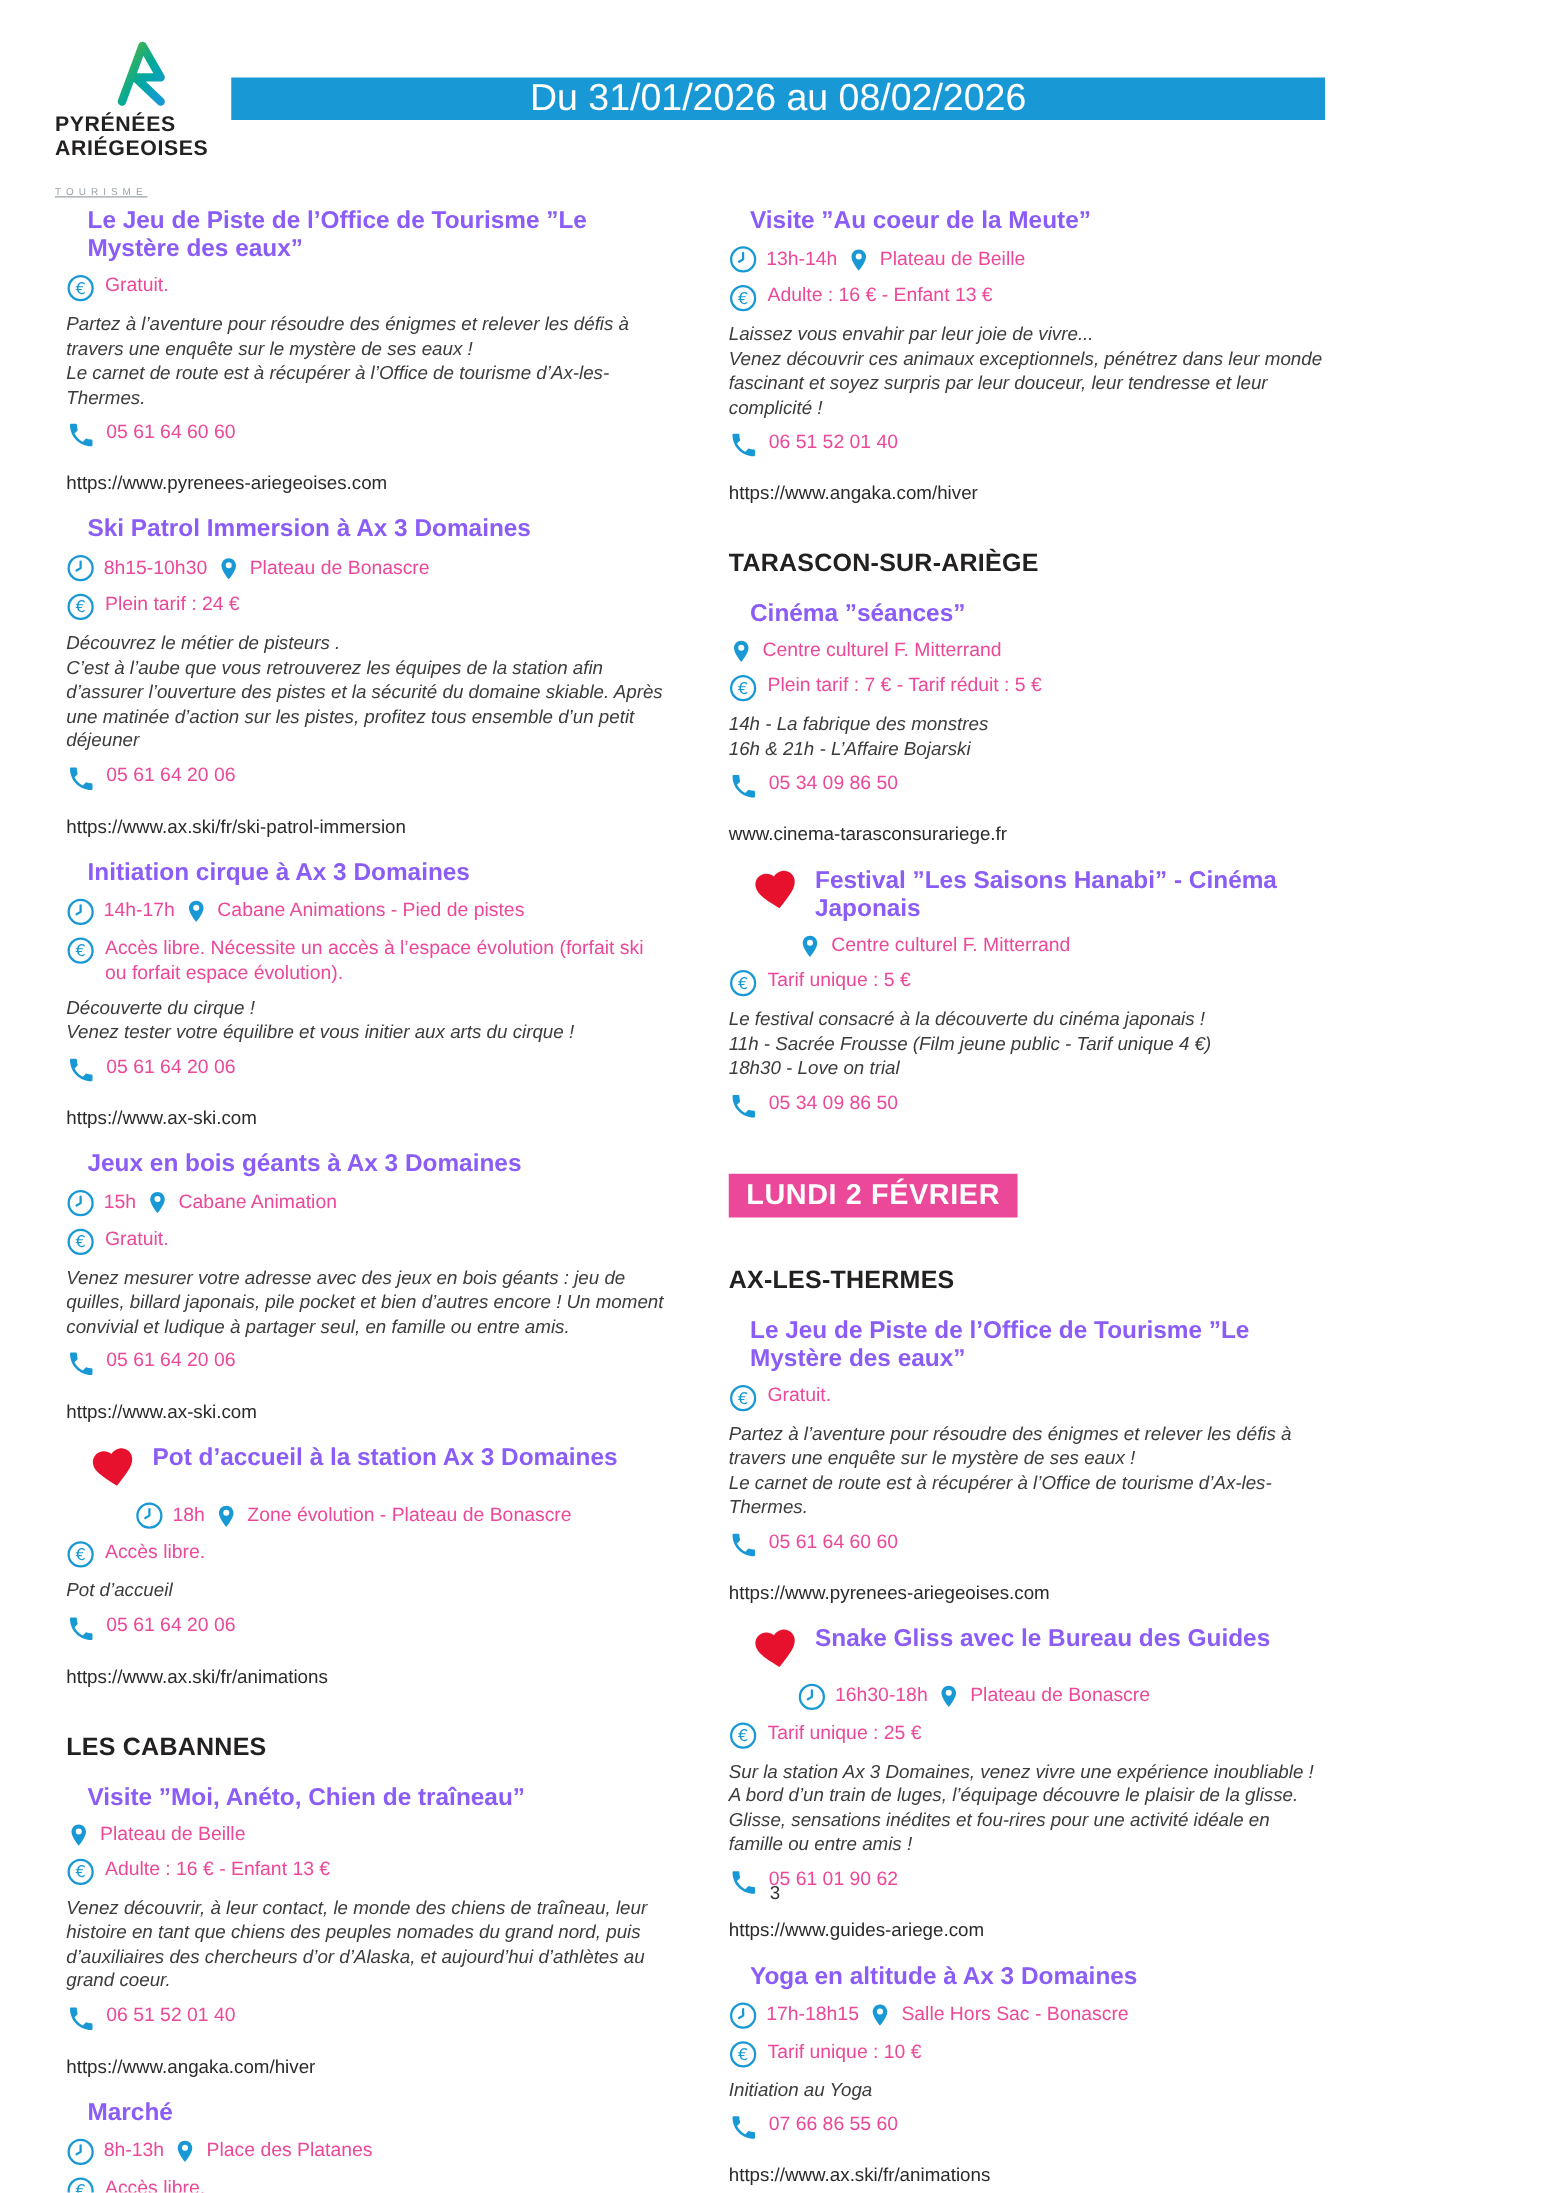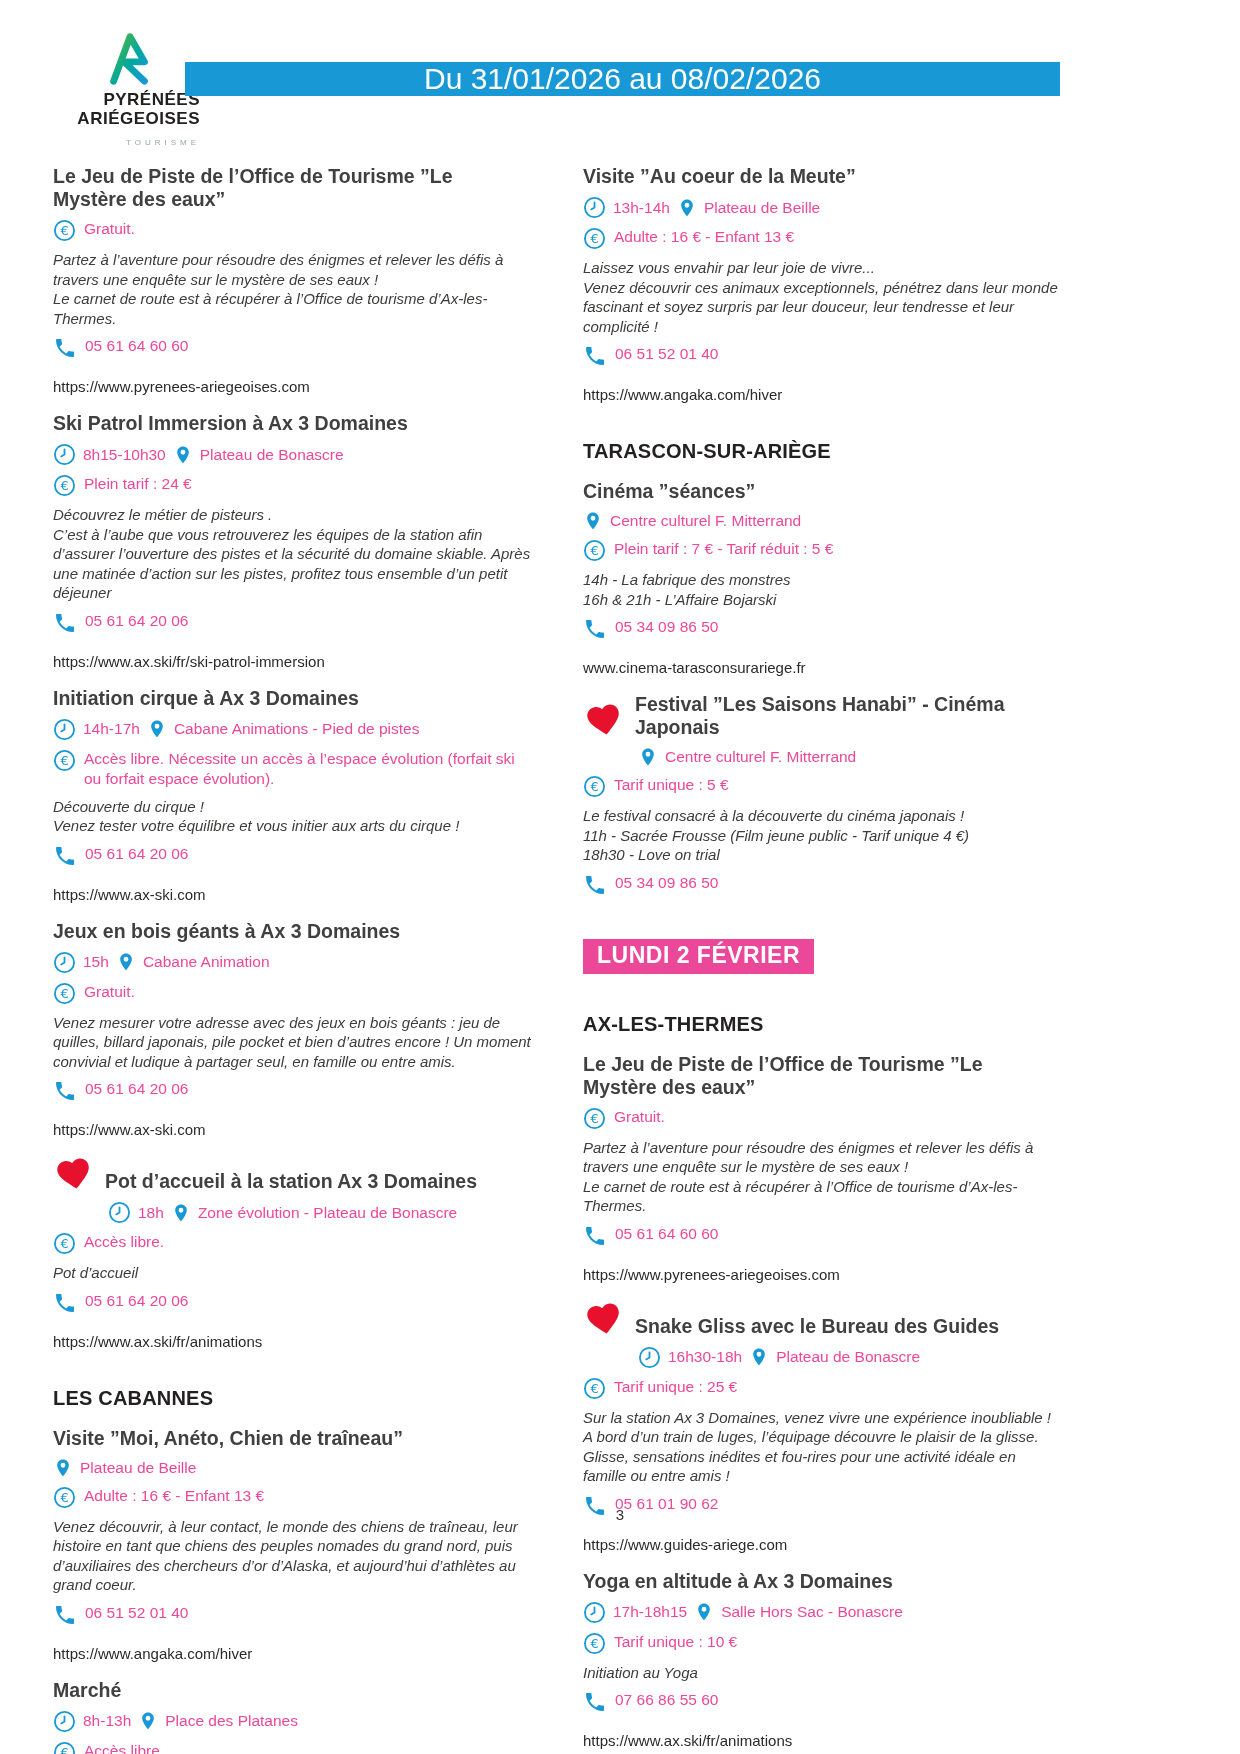"PYRÉNÉES" .logo { left: 60px -> 44px; text-align: right -> left }
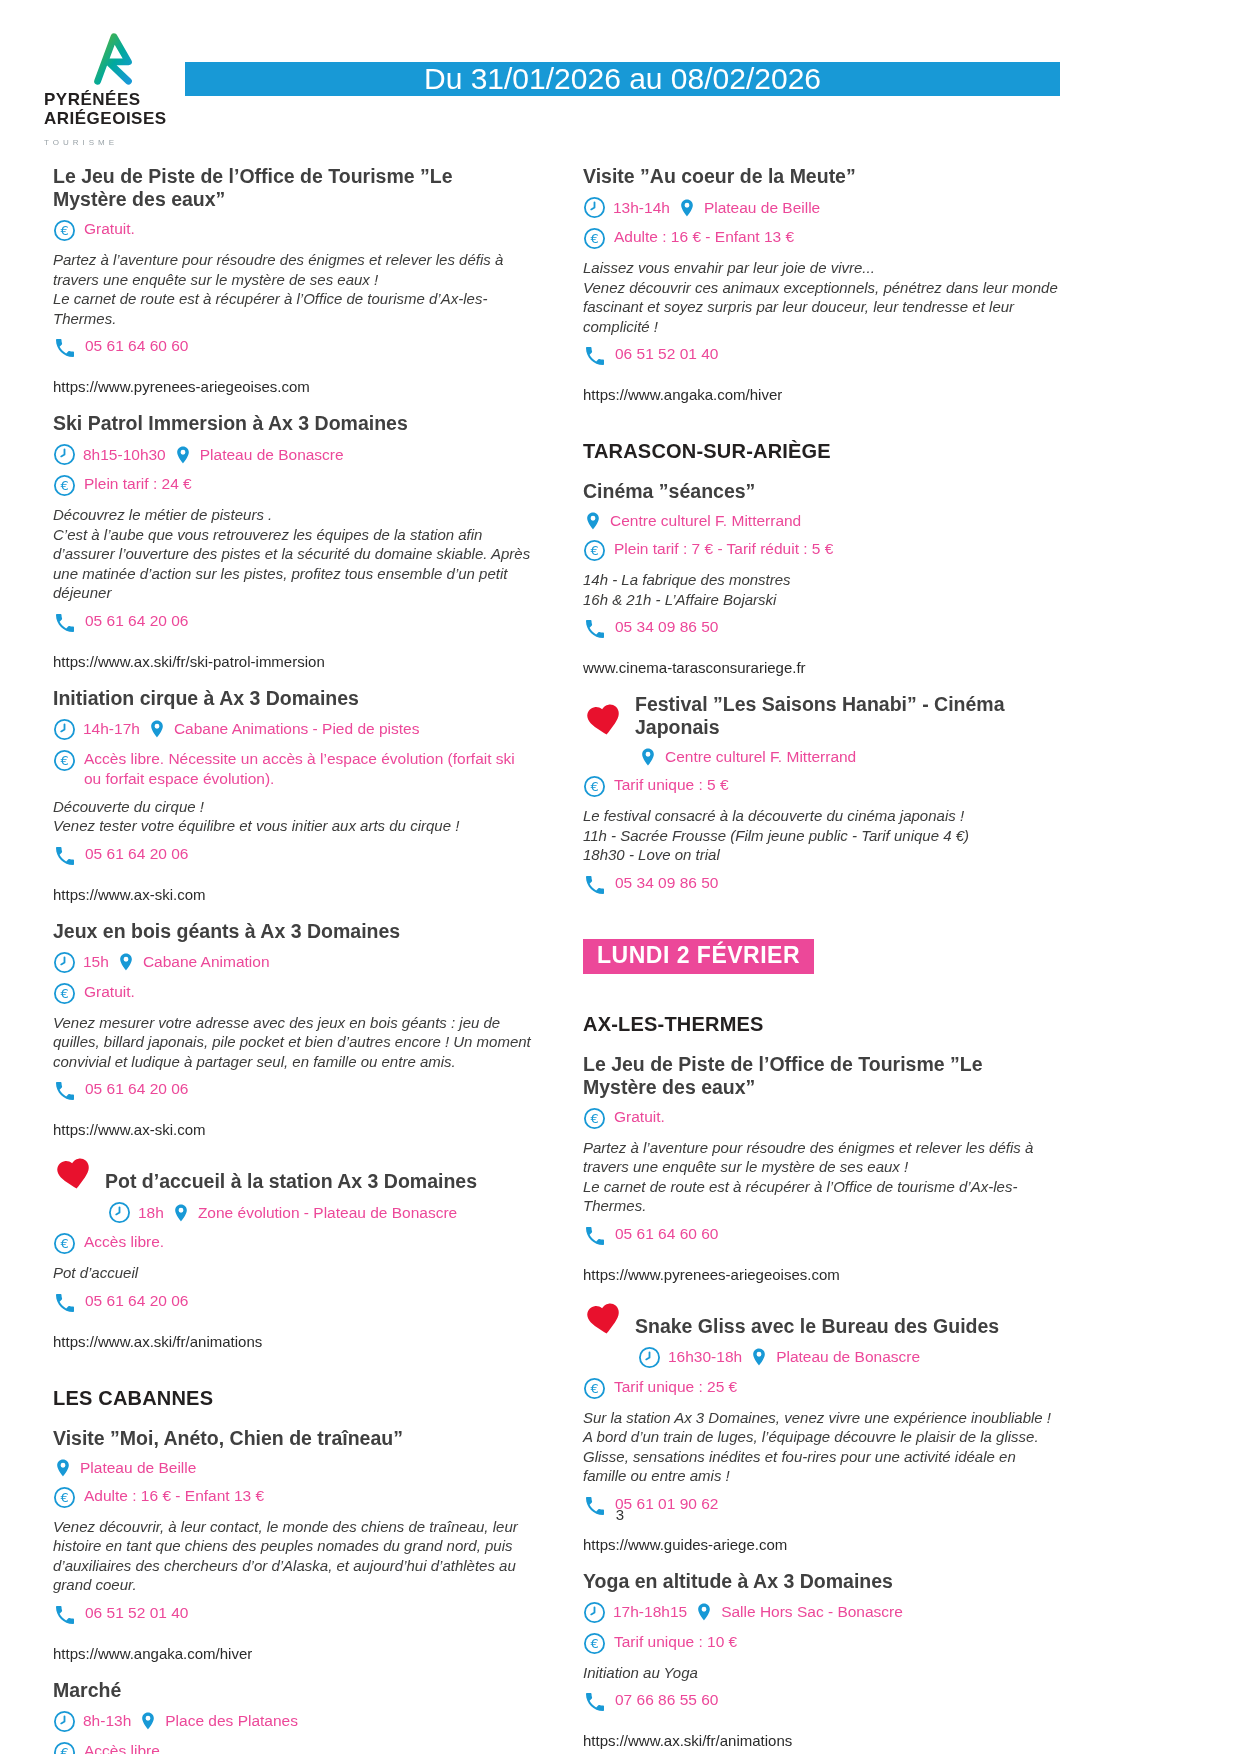"TOURISME" .logo .l3 { margin-top: 10px -> 21px; text-decoration: none -> underline }
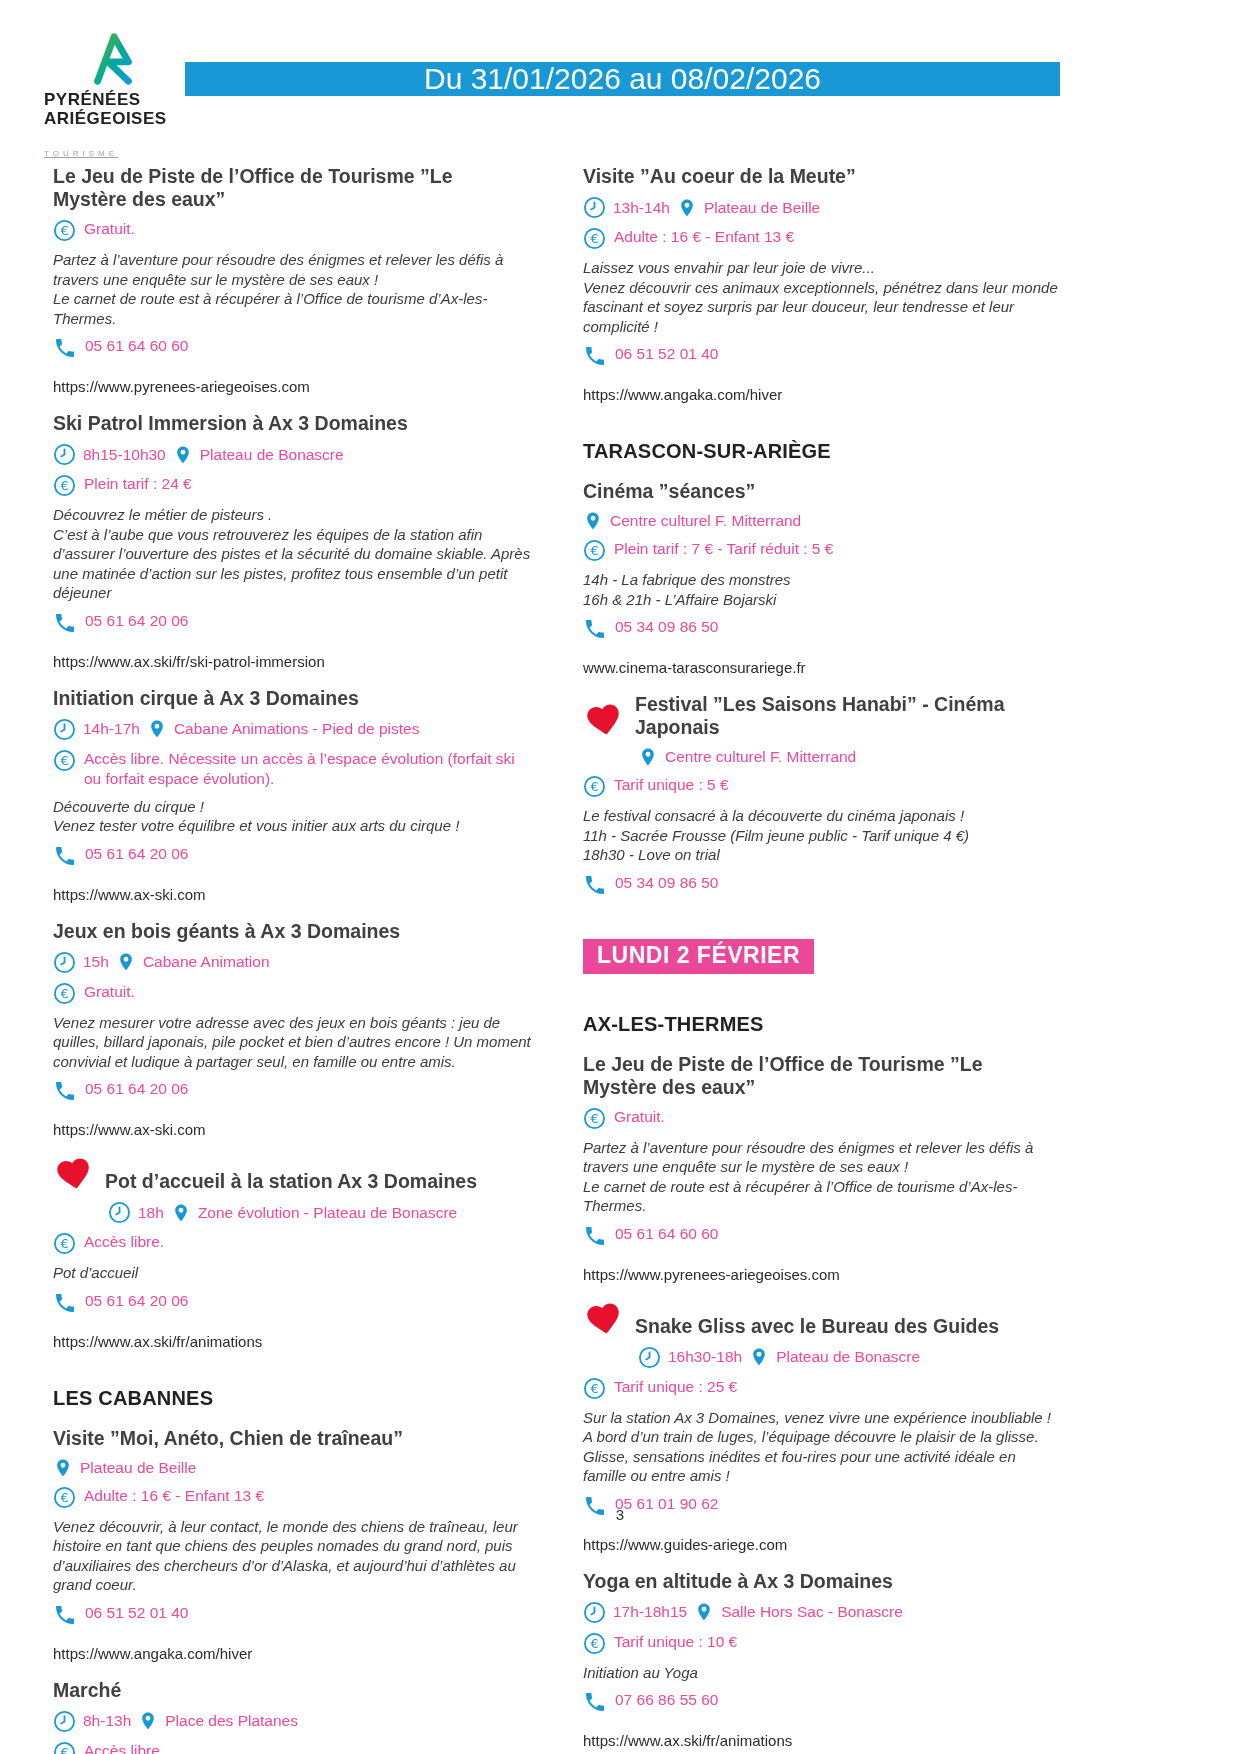"Le Jeu de Piste de" h3.evt-title { align-items: flex-end -> flex-start; color: #404040 -> #8b5cf6; margin: 17px 0 4px -> 17px 17px 4px }
